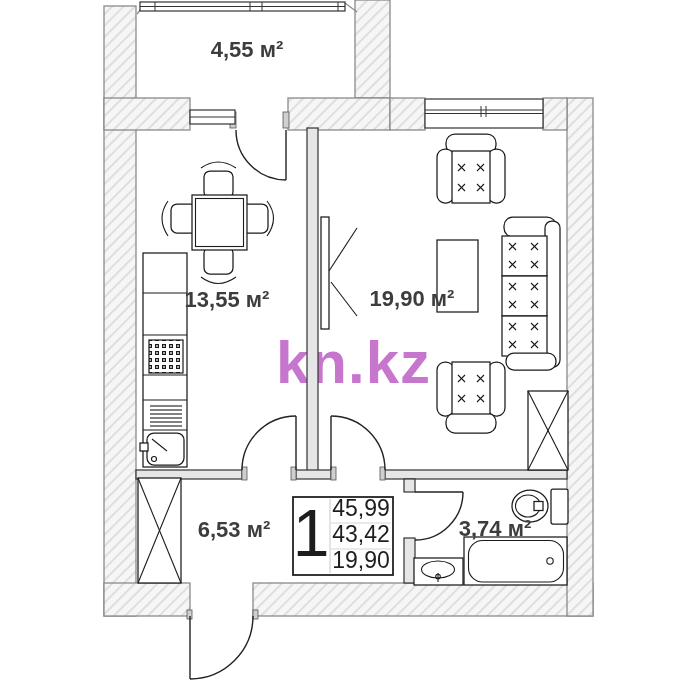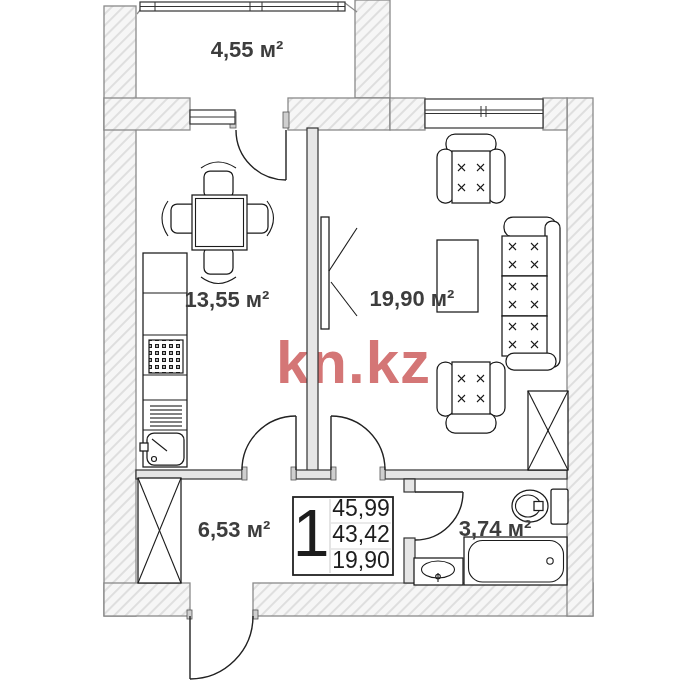"kn.kz" #watermark { color: #b91c1c -> #a21caf }
